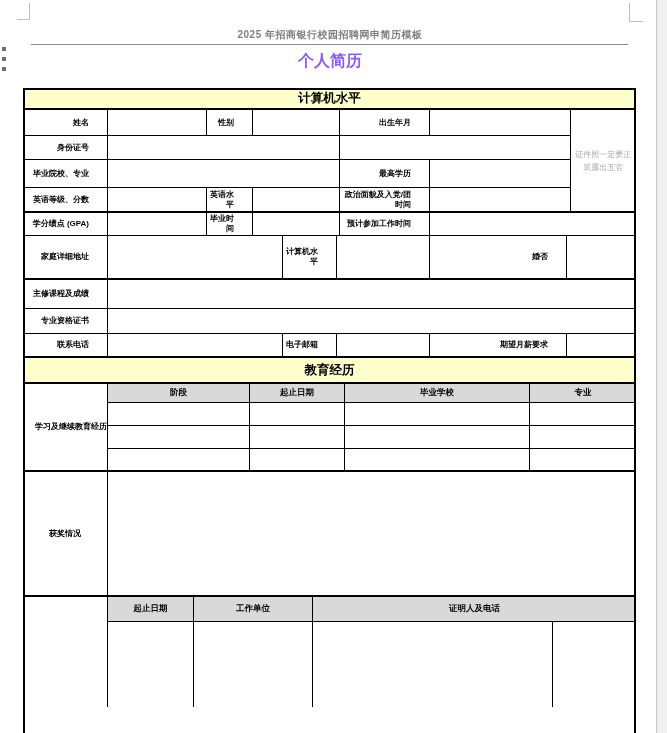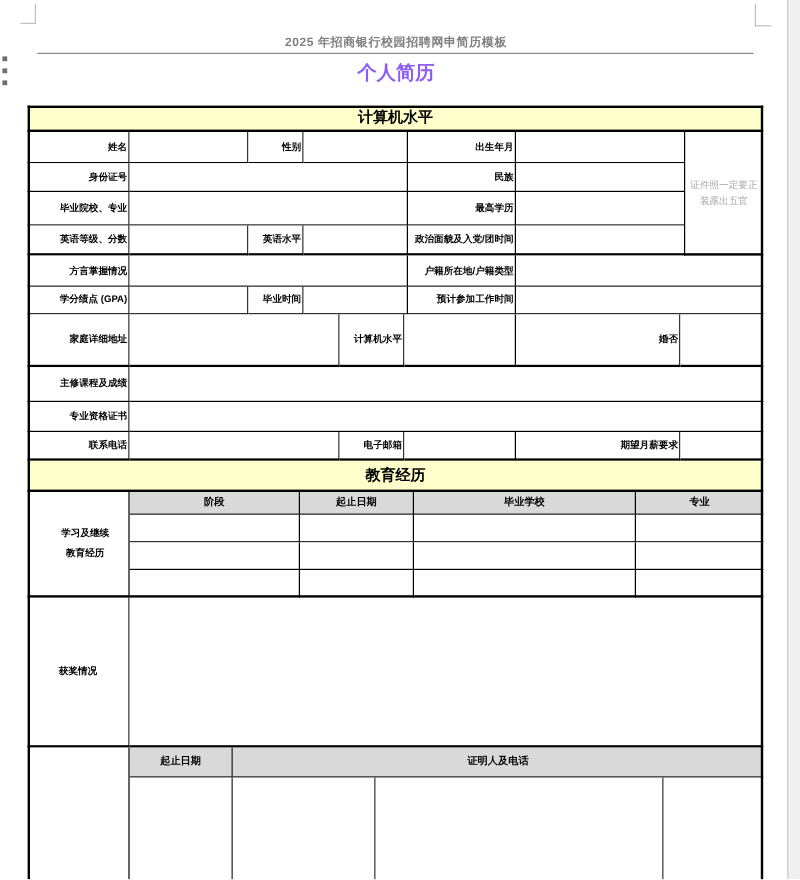"姓名" .lbl { padding-right: 1px -> 18px }
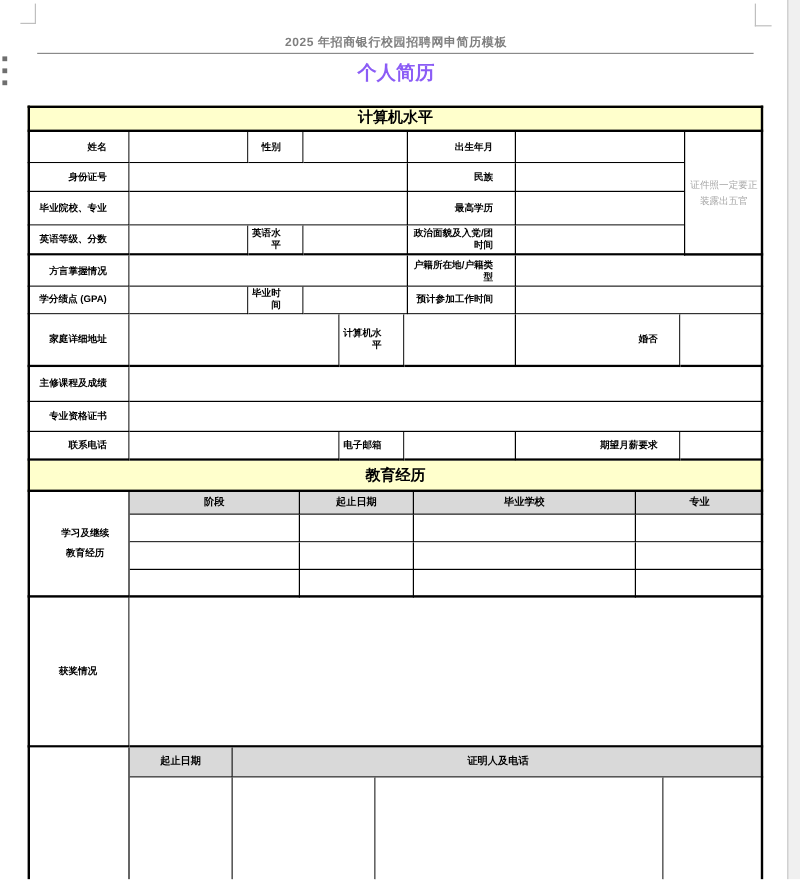"民族" div.c { html: <div>民族</div> -> none }
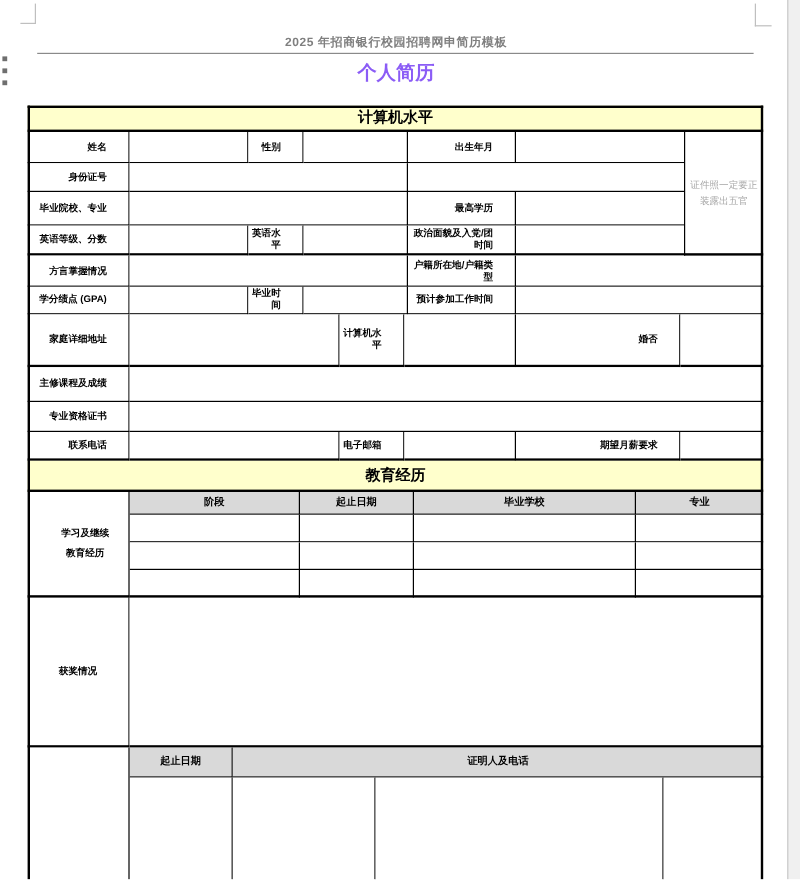"方言掌握情况" div.band { html: <div> <div>方言掌握情况</div> <div></div> <div>户籍所在地/户籍类型</div> <div></div> </div> -> none }
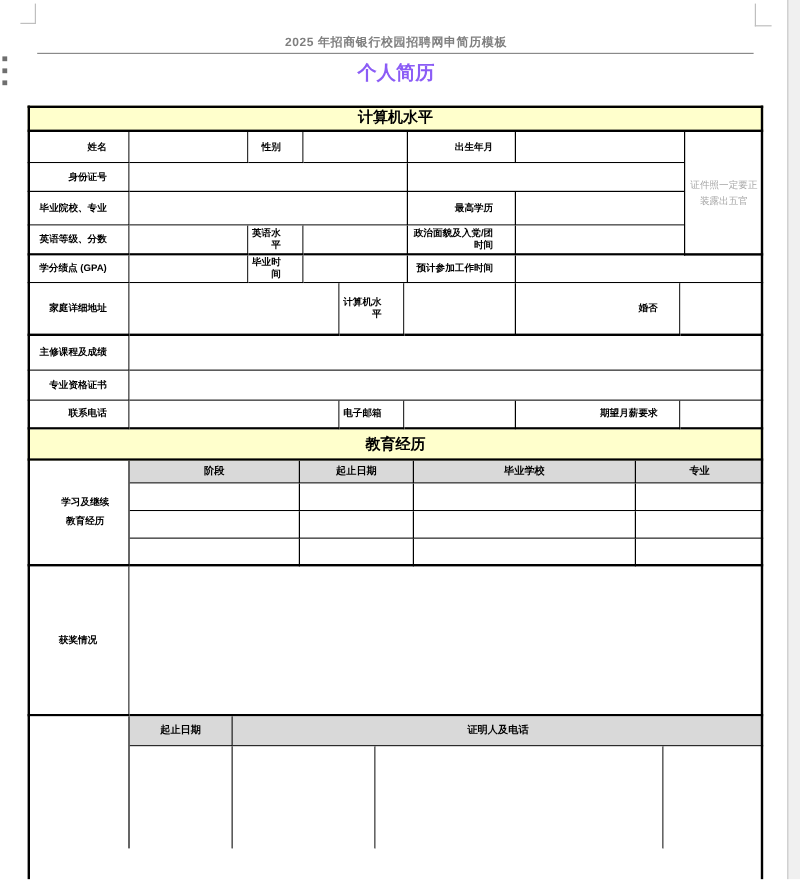"学习及继续" .side-cell { flex-direction: column -> row }
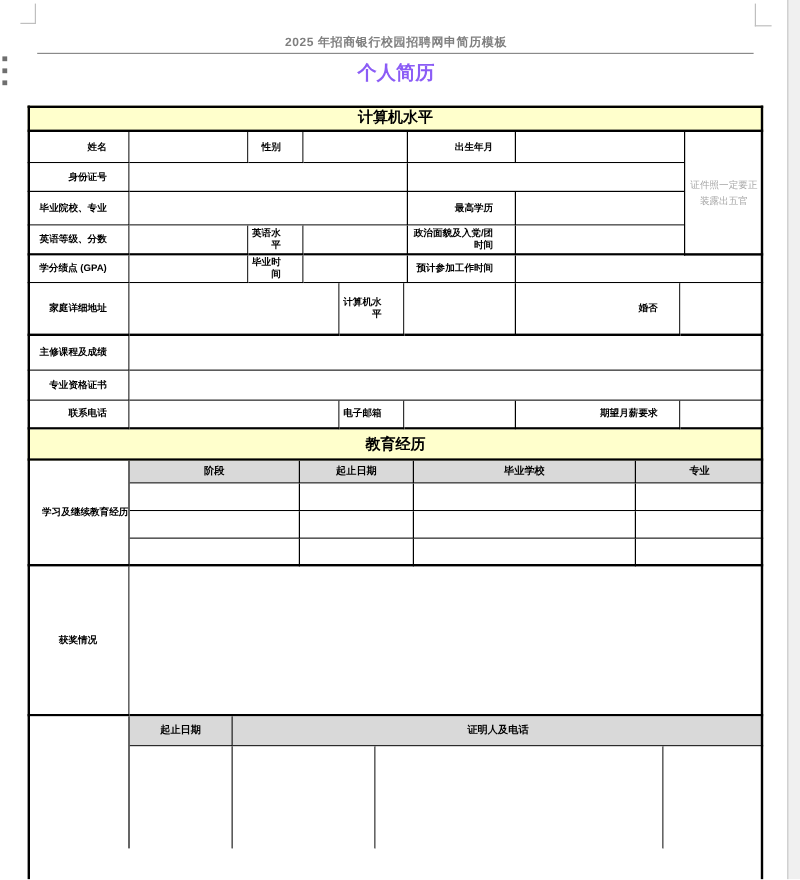"工作单位" div.c { html: none -> <div>工作单位</div> }
